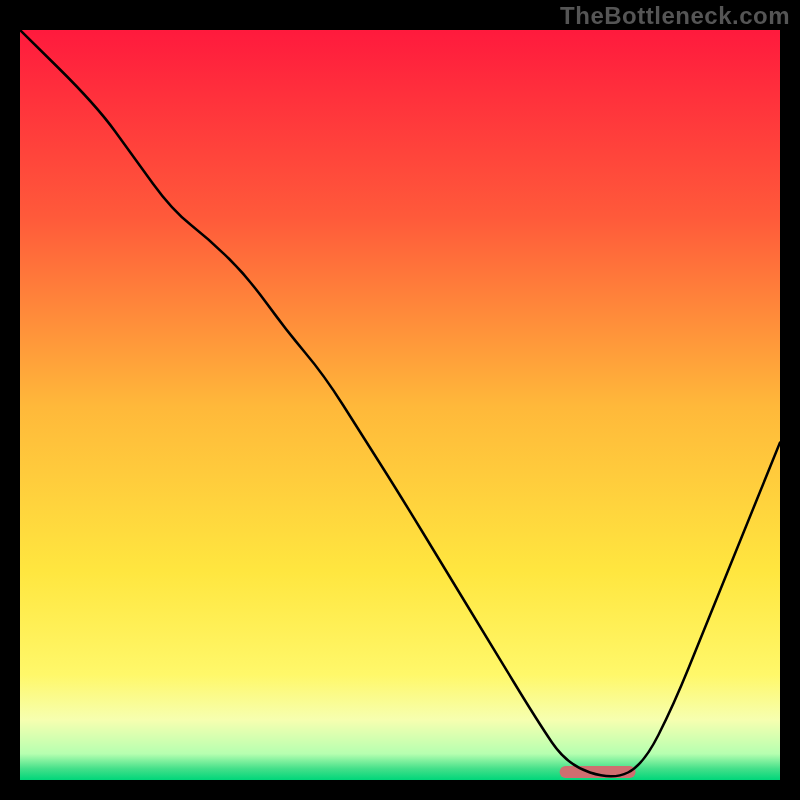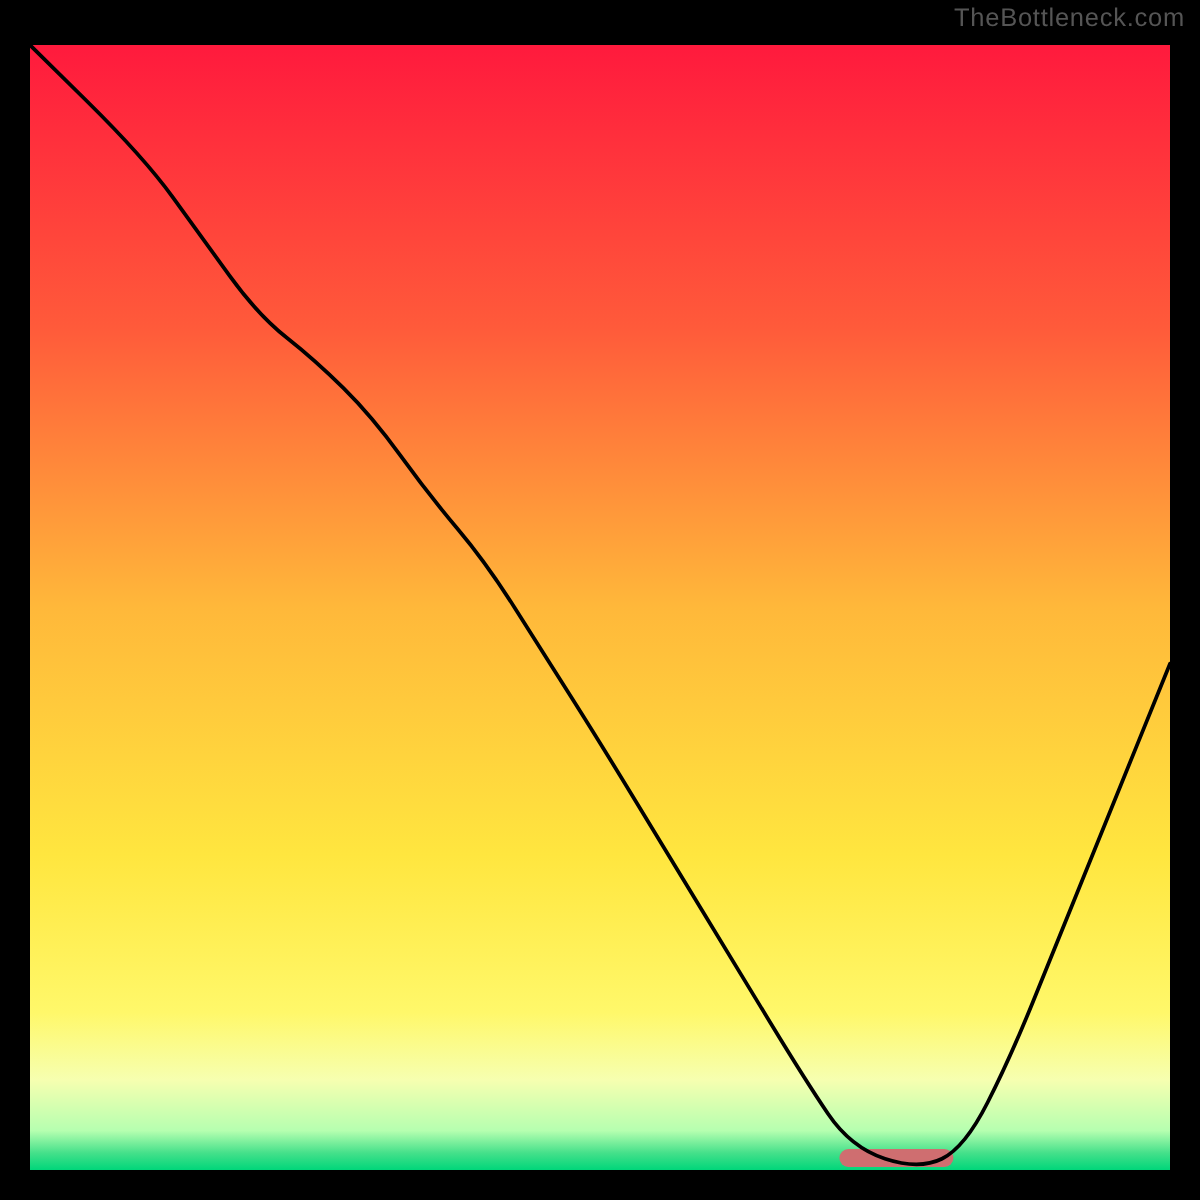"TheBottleneck.com" .watermark { font-size: 17px -> 24px; font-weight: 400 -> 700 }
